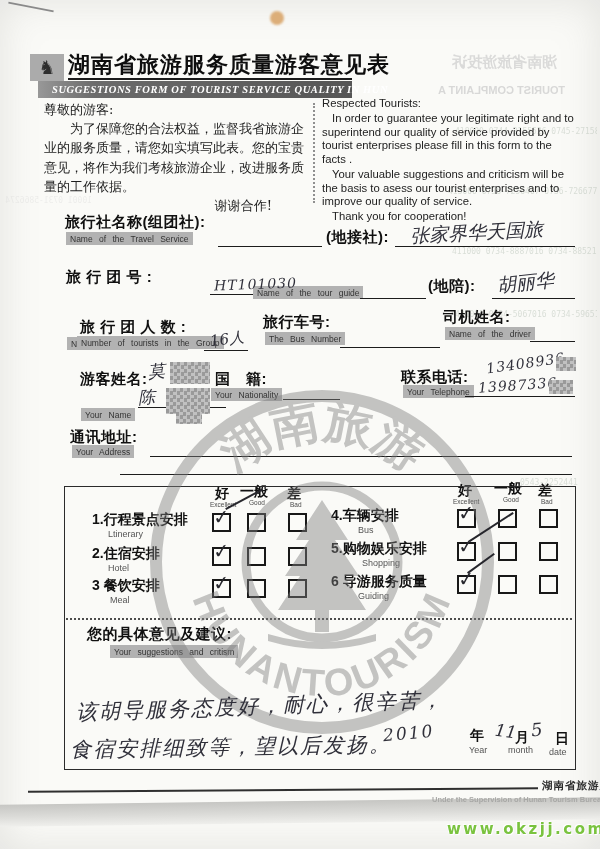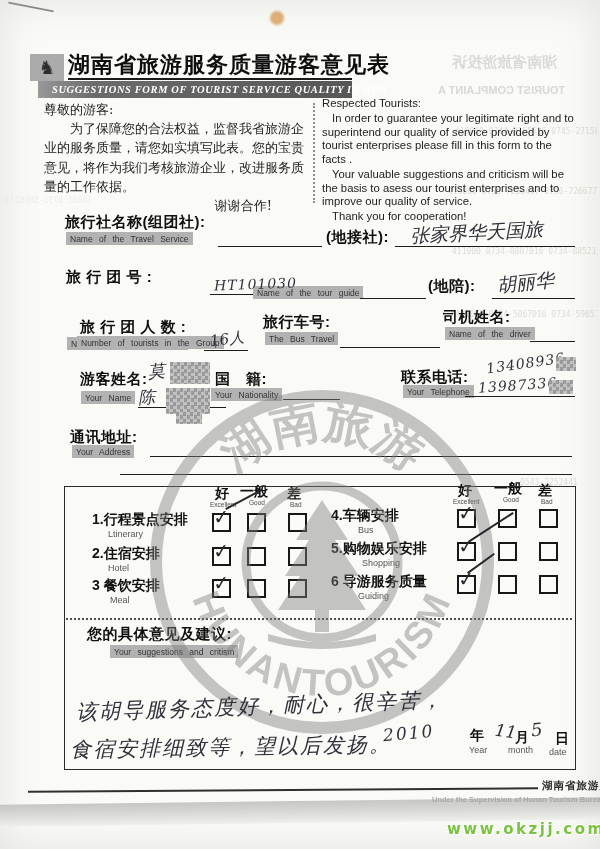"The Bus Travel" div.abs { text: Travel -> Number }
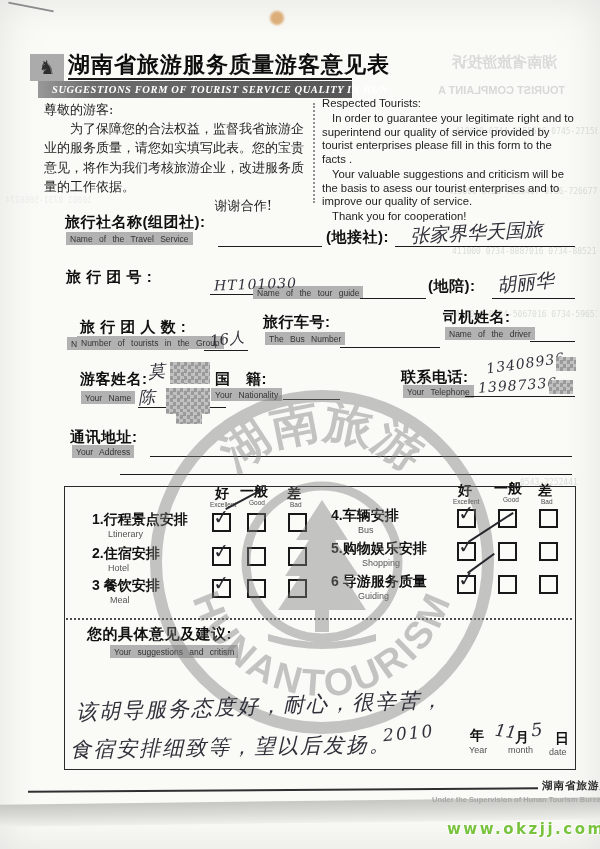"Your Name" div.abs { top: 391px -> 408px }
